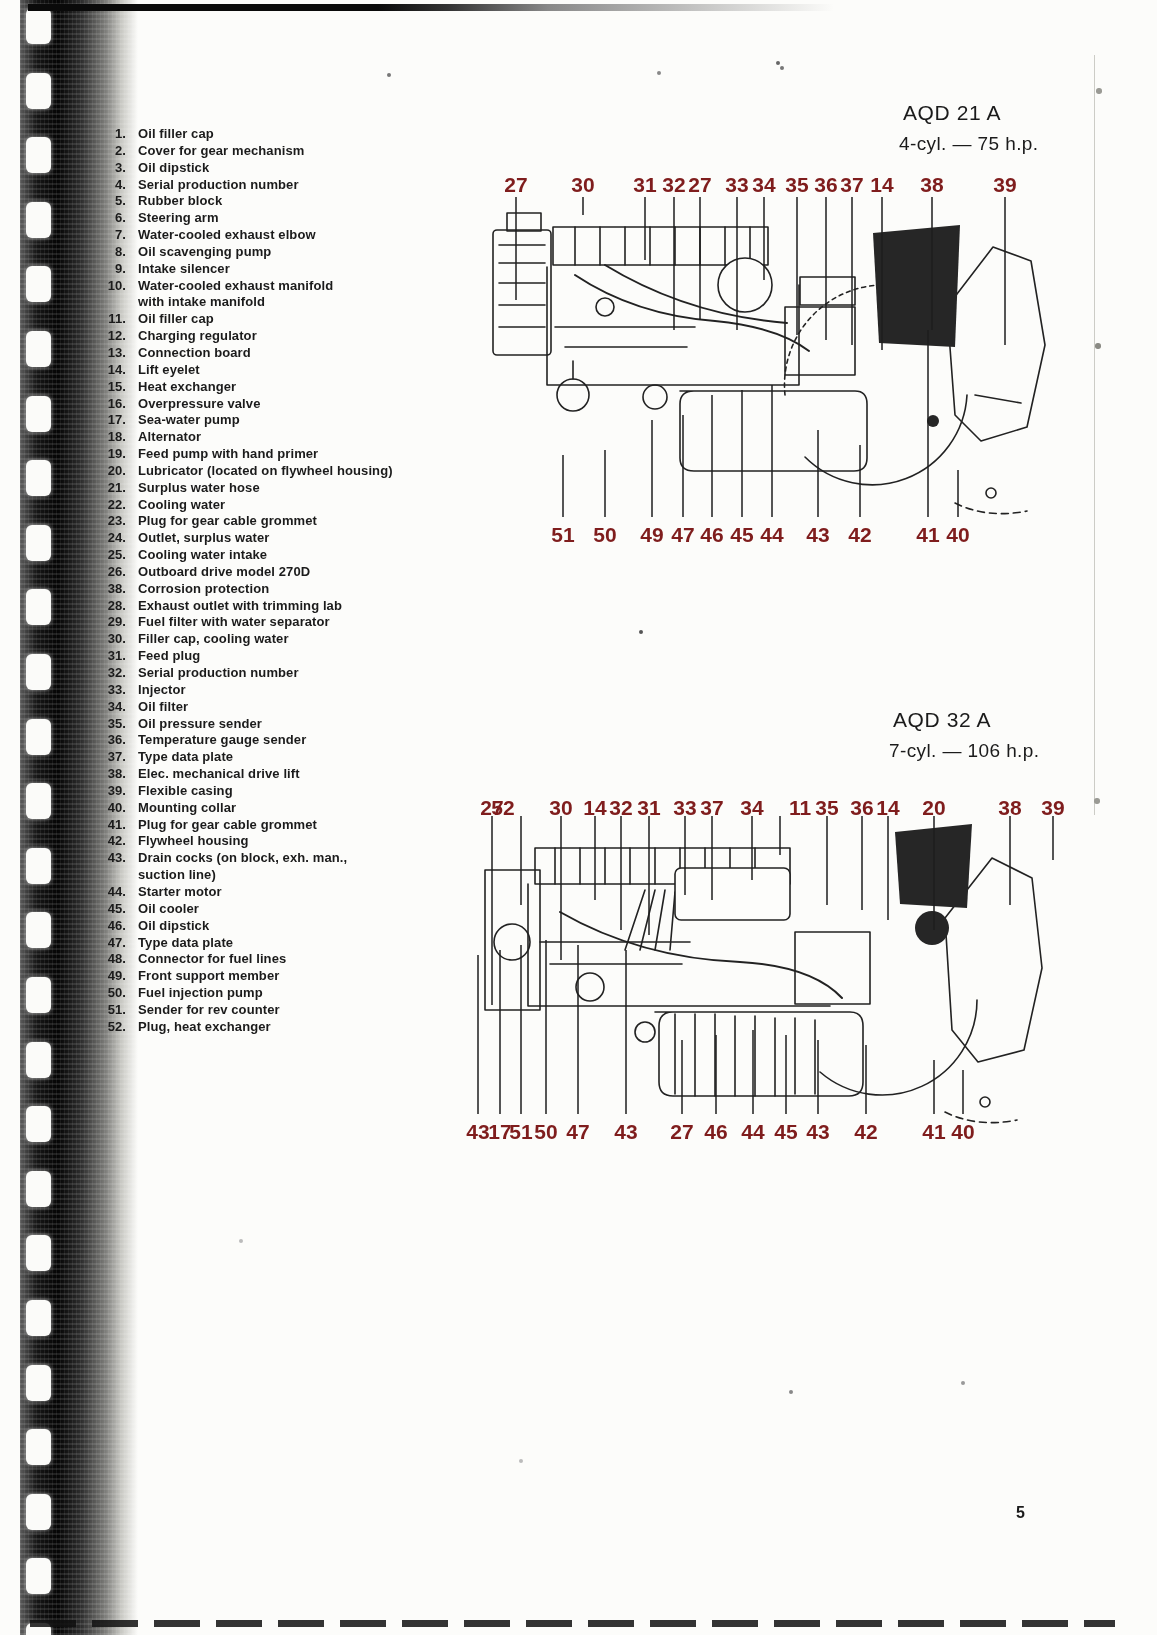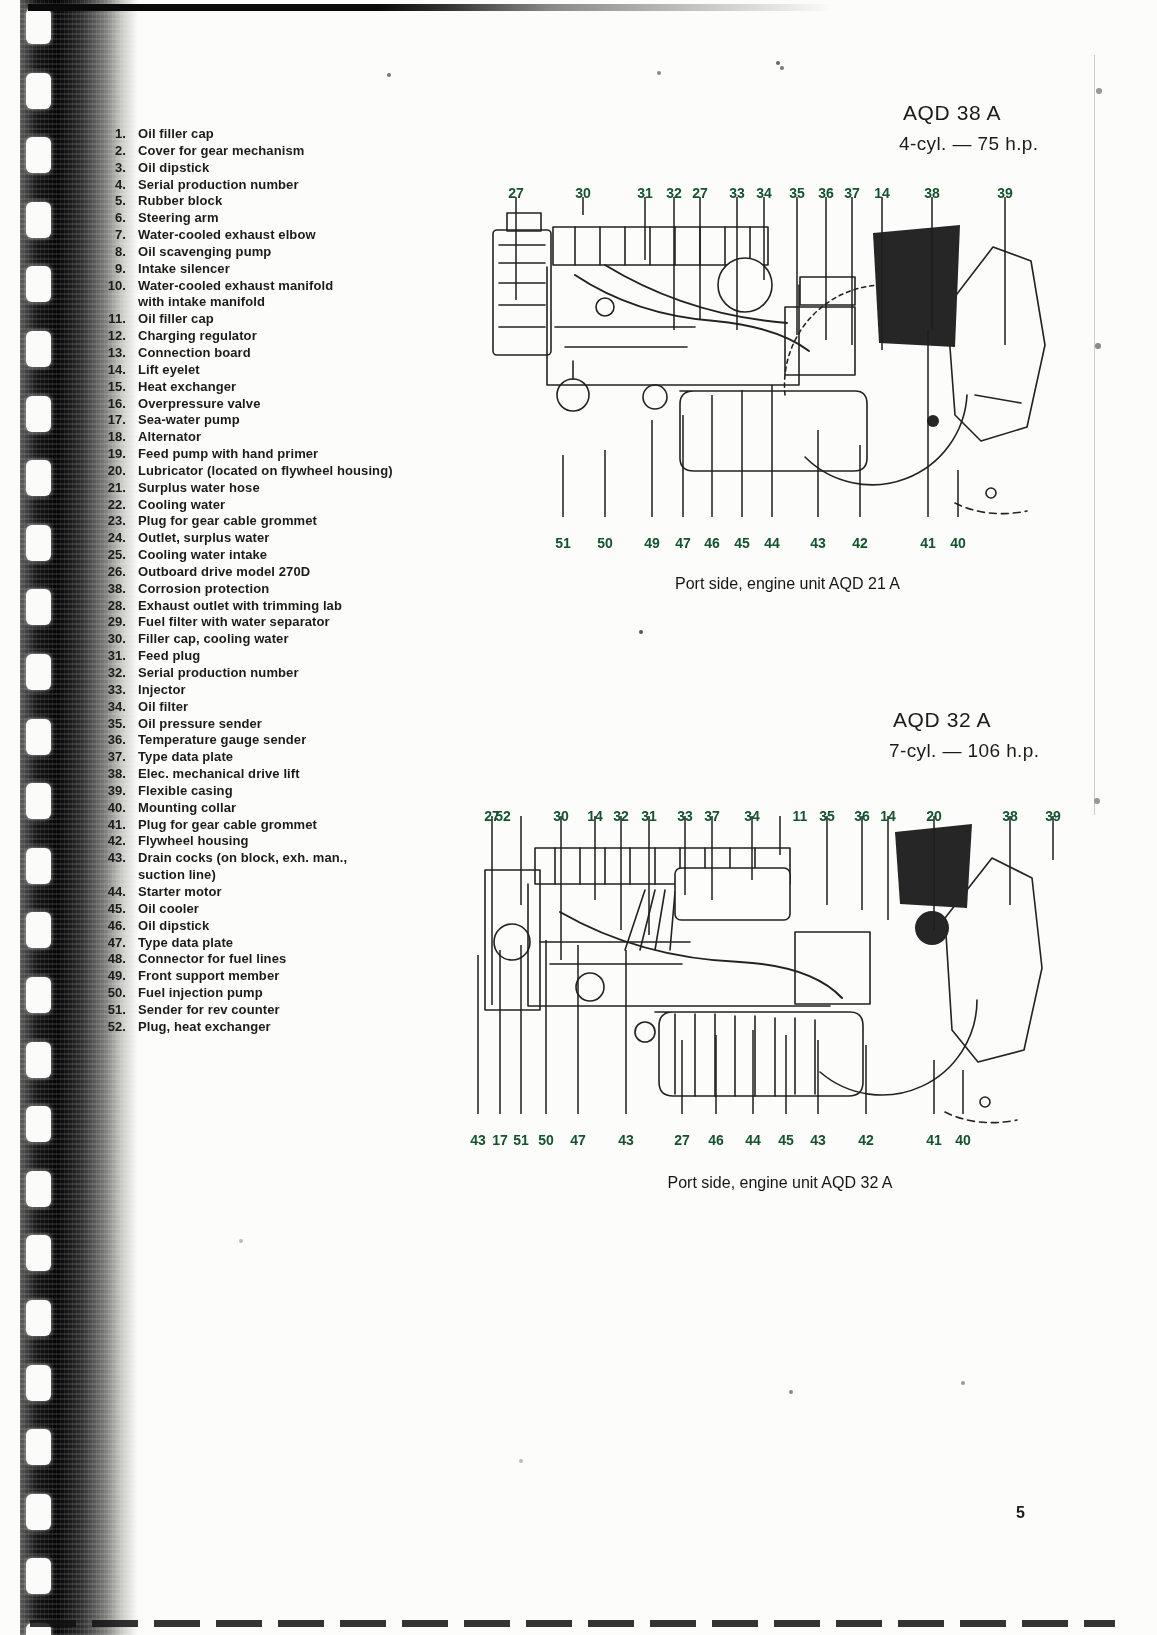"AQD 38 A" div.dg-title { text: 38 -> 21 }
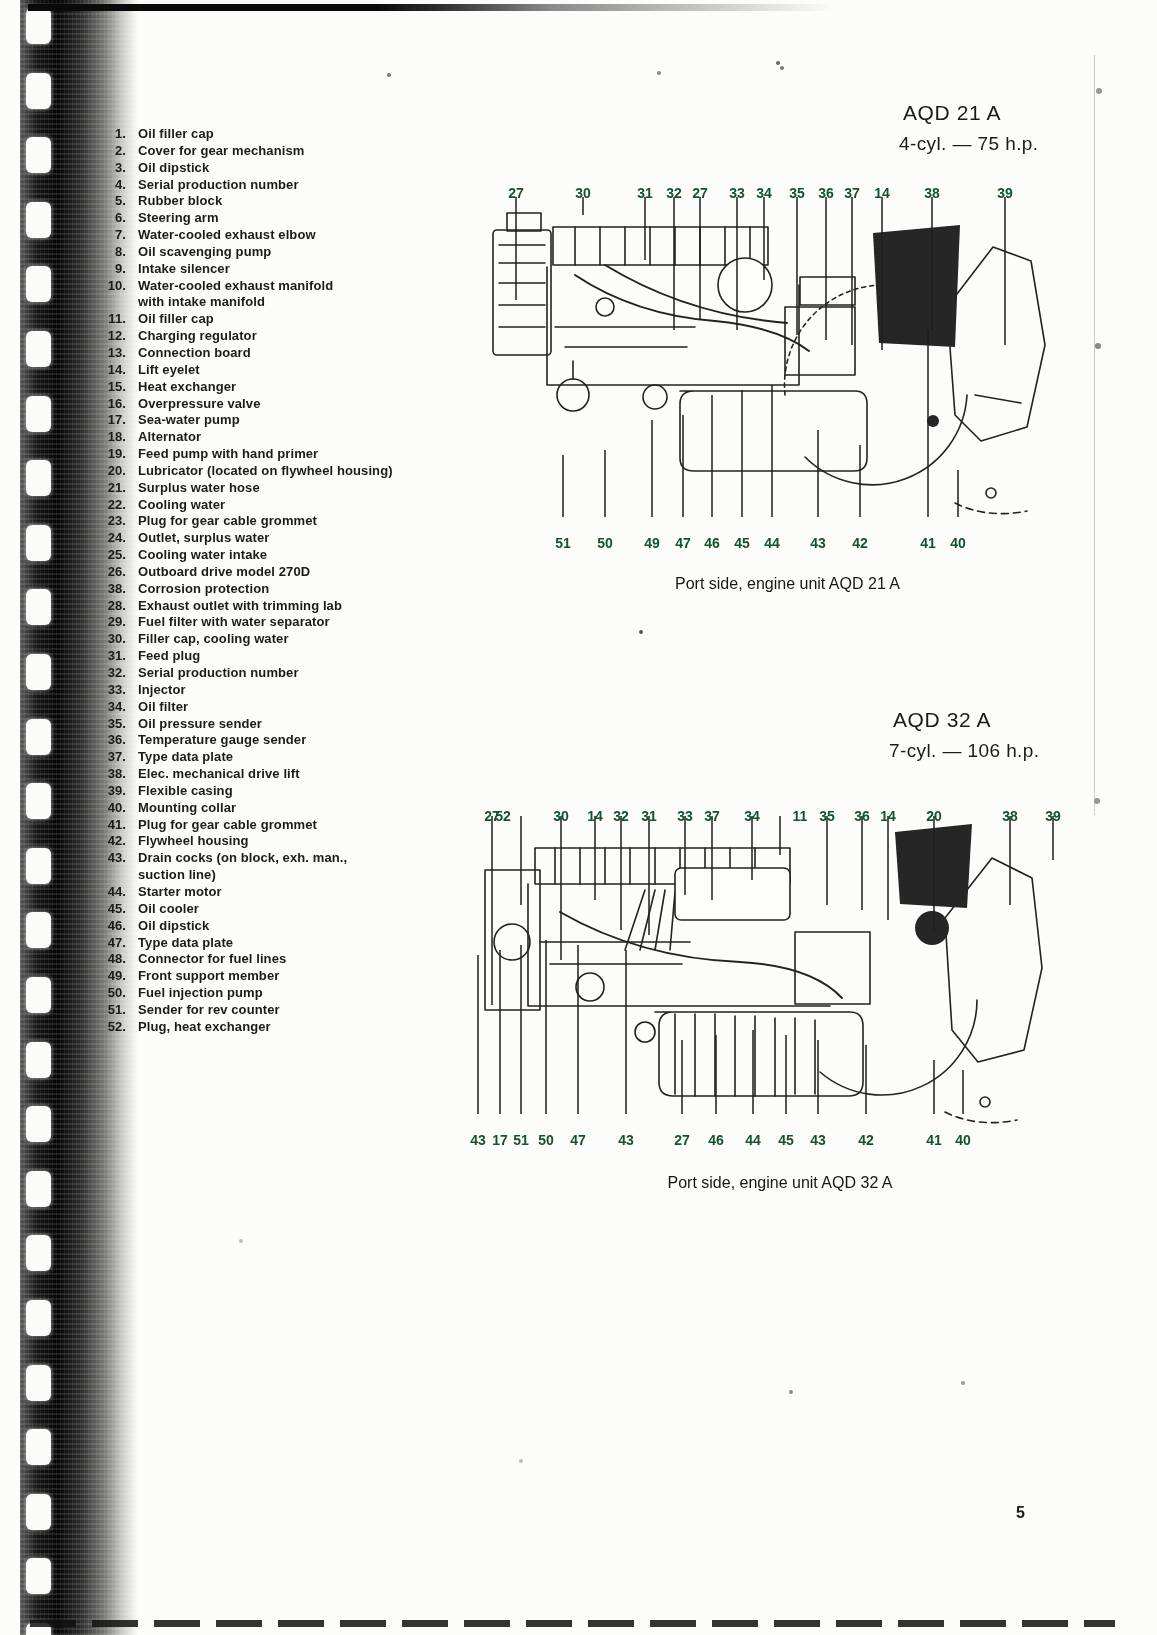"27" .callout { color: #14532d -> #7f1d1d; font-size: 14px -> 21px; margin-top: 12px -> none }
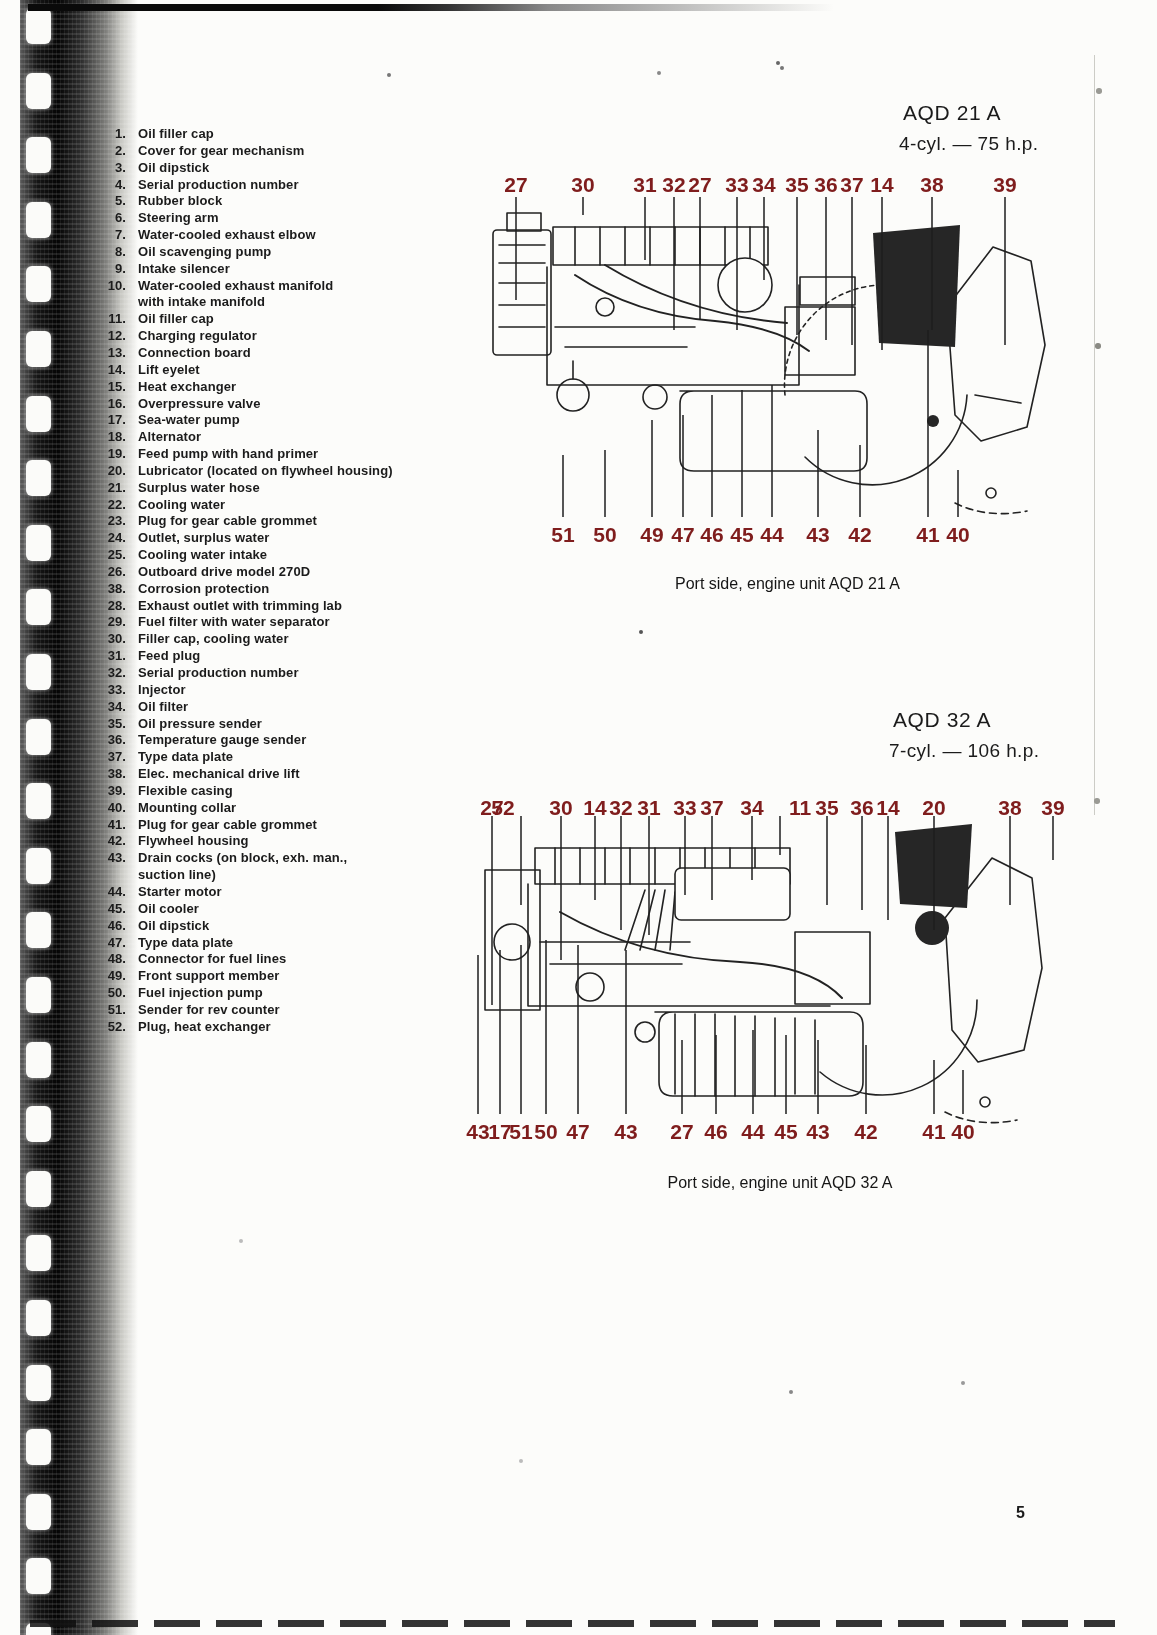"Port side, engine unit AQD 21" div.dg-caption { html: <div>Port side, engine unit AQD 21 A</div> -> none }
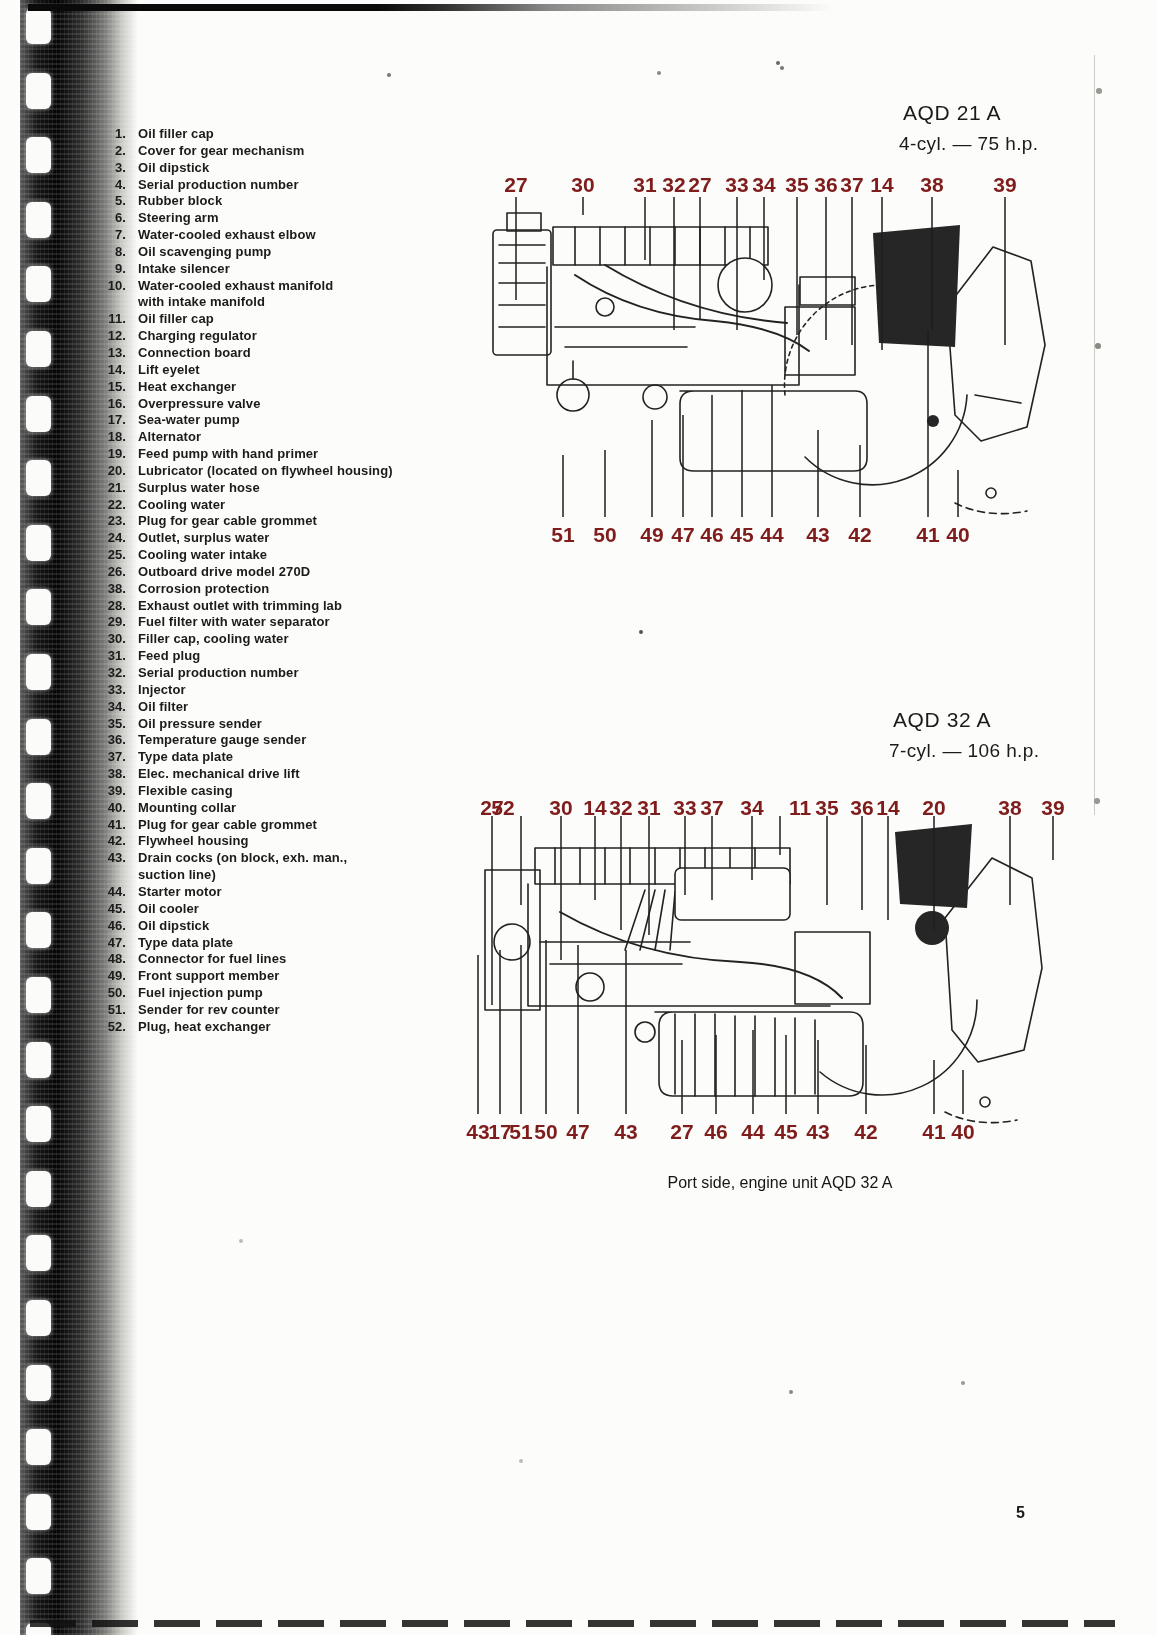"Port side, engine unit AQD" div.dg-caption { html: <div>Port side, engine unit AQD 32 A</div> -> none }
